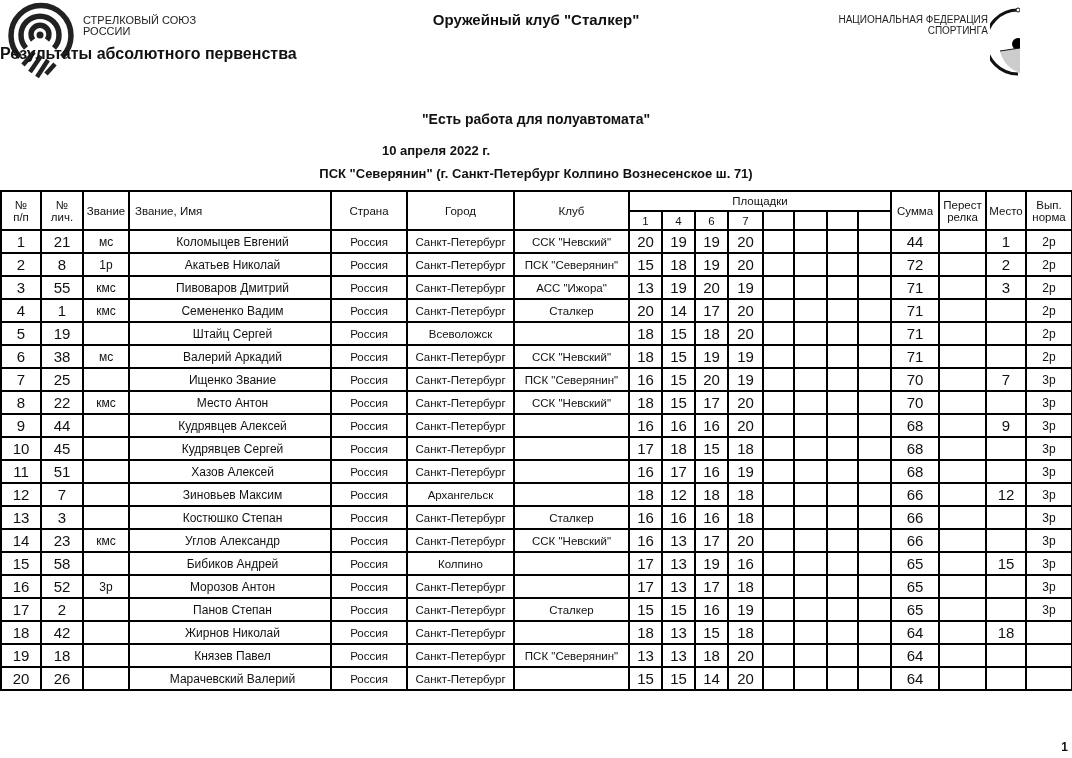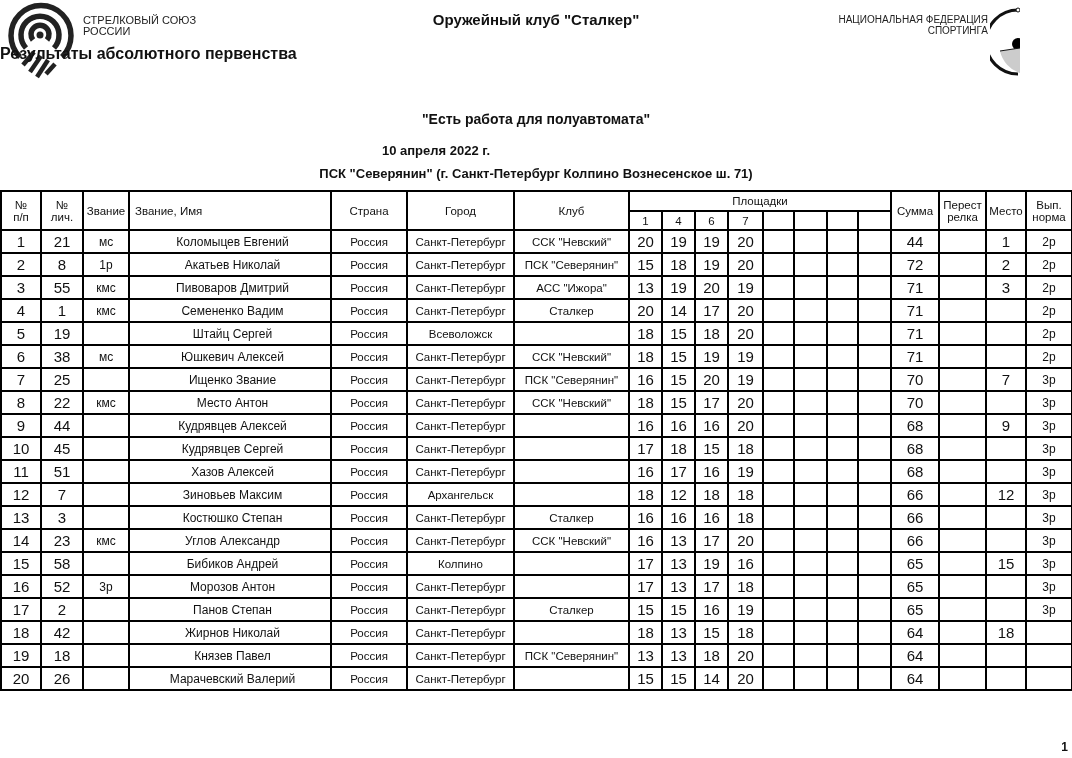"Юшкевич Алексей" td.name { text: Юшкевич Алексей -> Валерий Аркадий }
